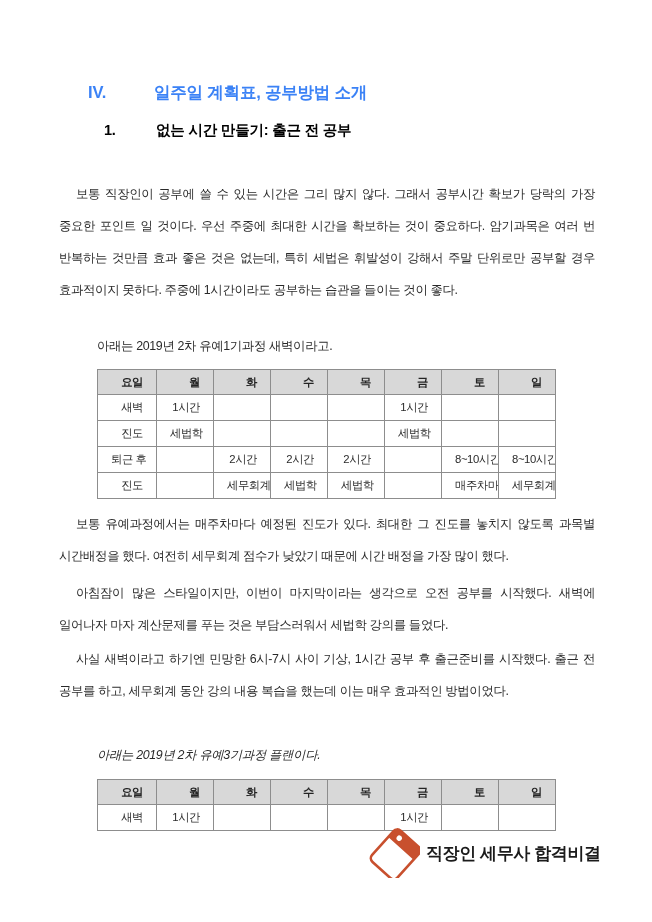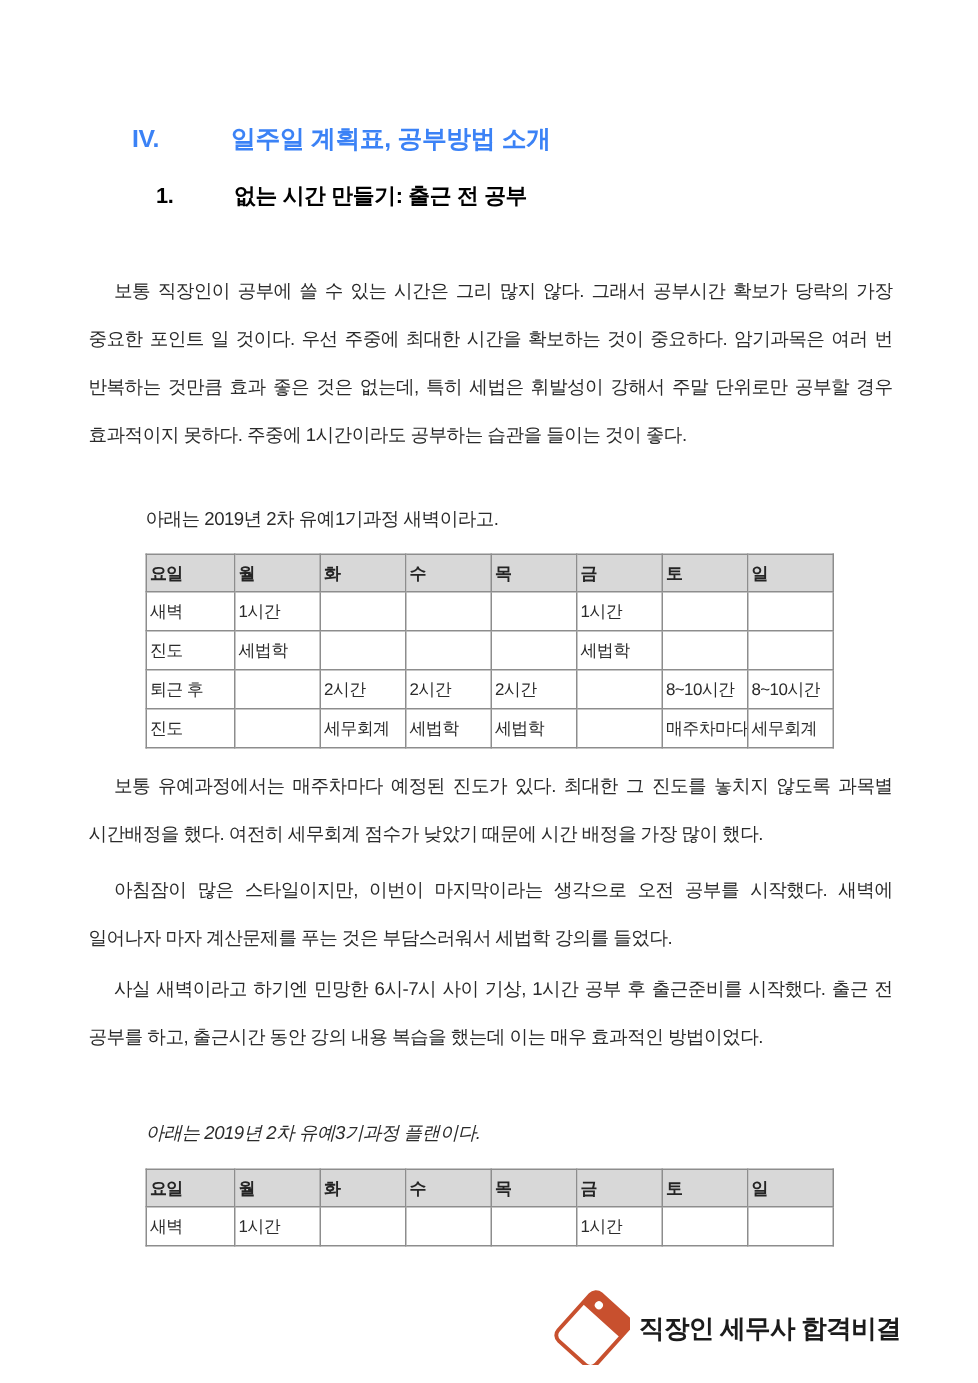"요일" .plan-table th, .plan-table td { padding: 0 2px -> 0 13px; text-align: left -> right }
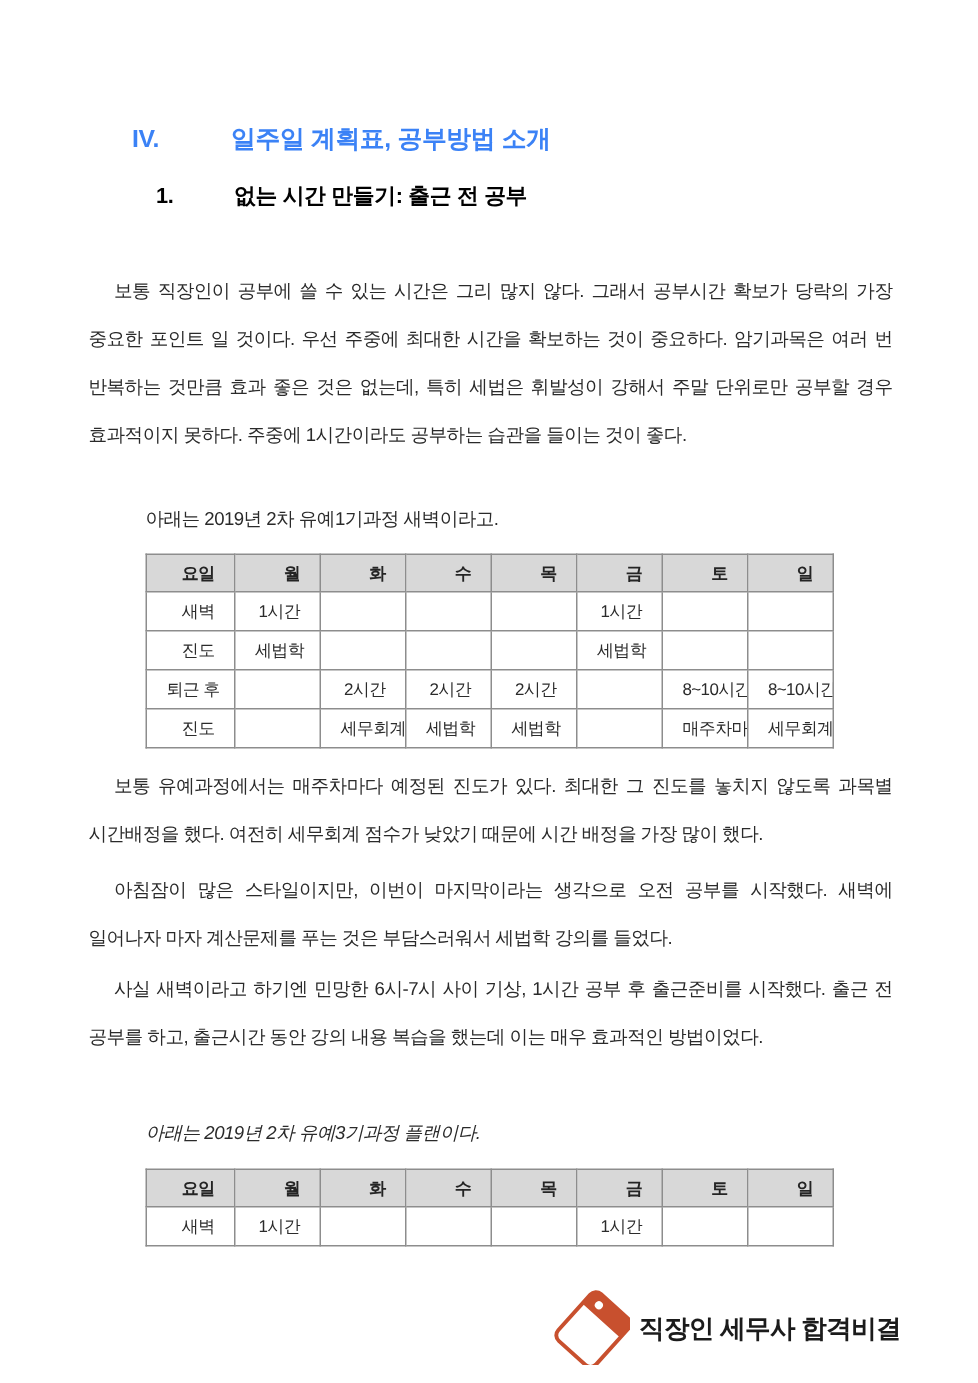"사실 새벽이라고 하기엔 민망한 6시-7시" p.para { text: 출근시간 -> 세무회계 }
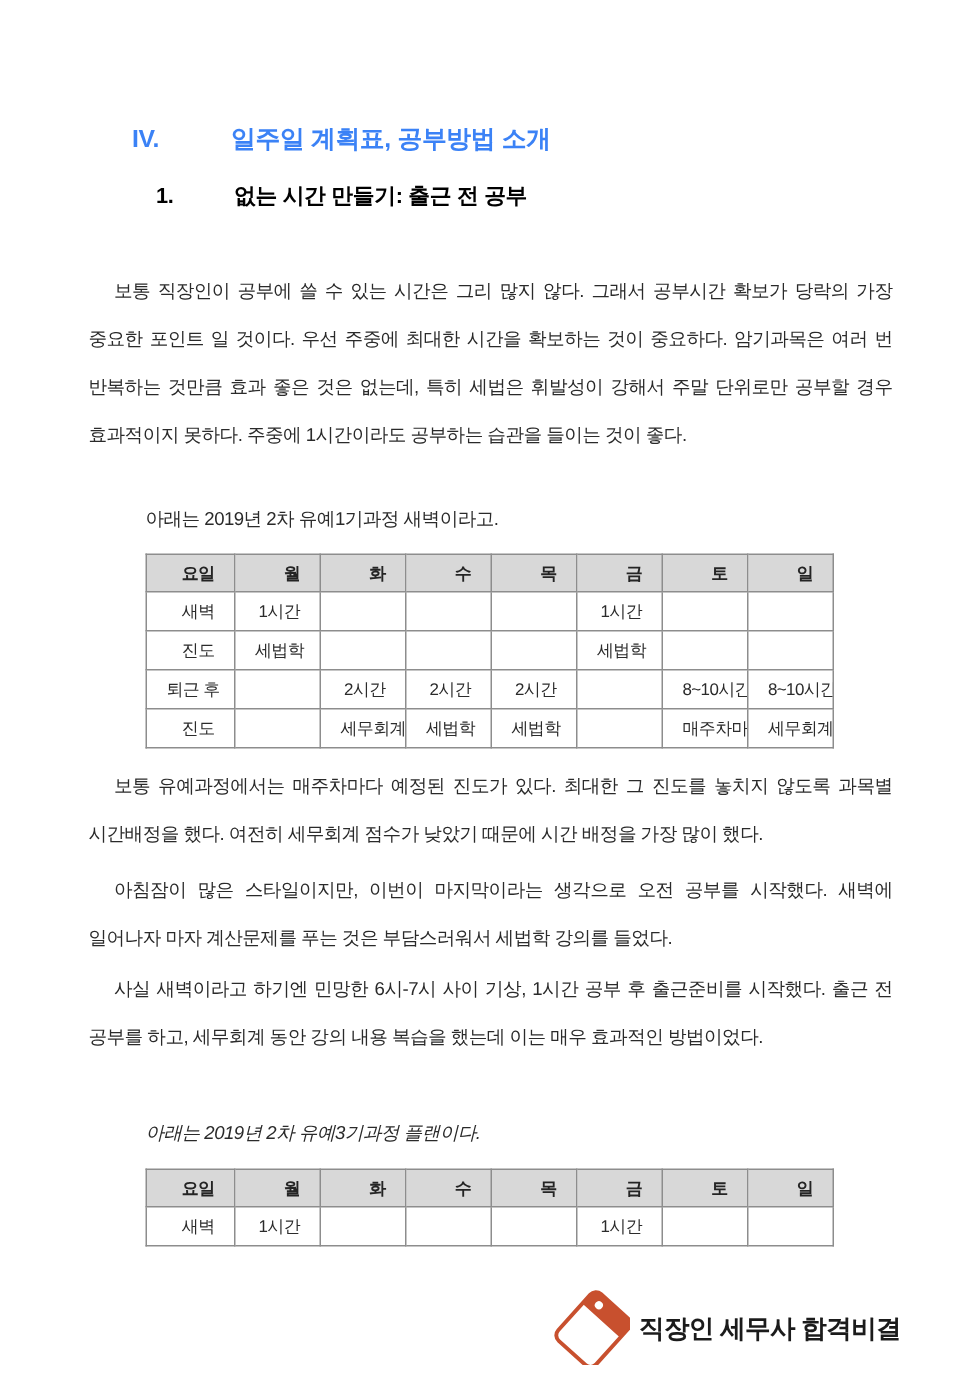"직장인 세무사 합격비결" .footer-logo { top: 860px -> 828px }
